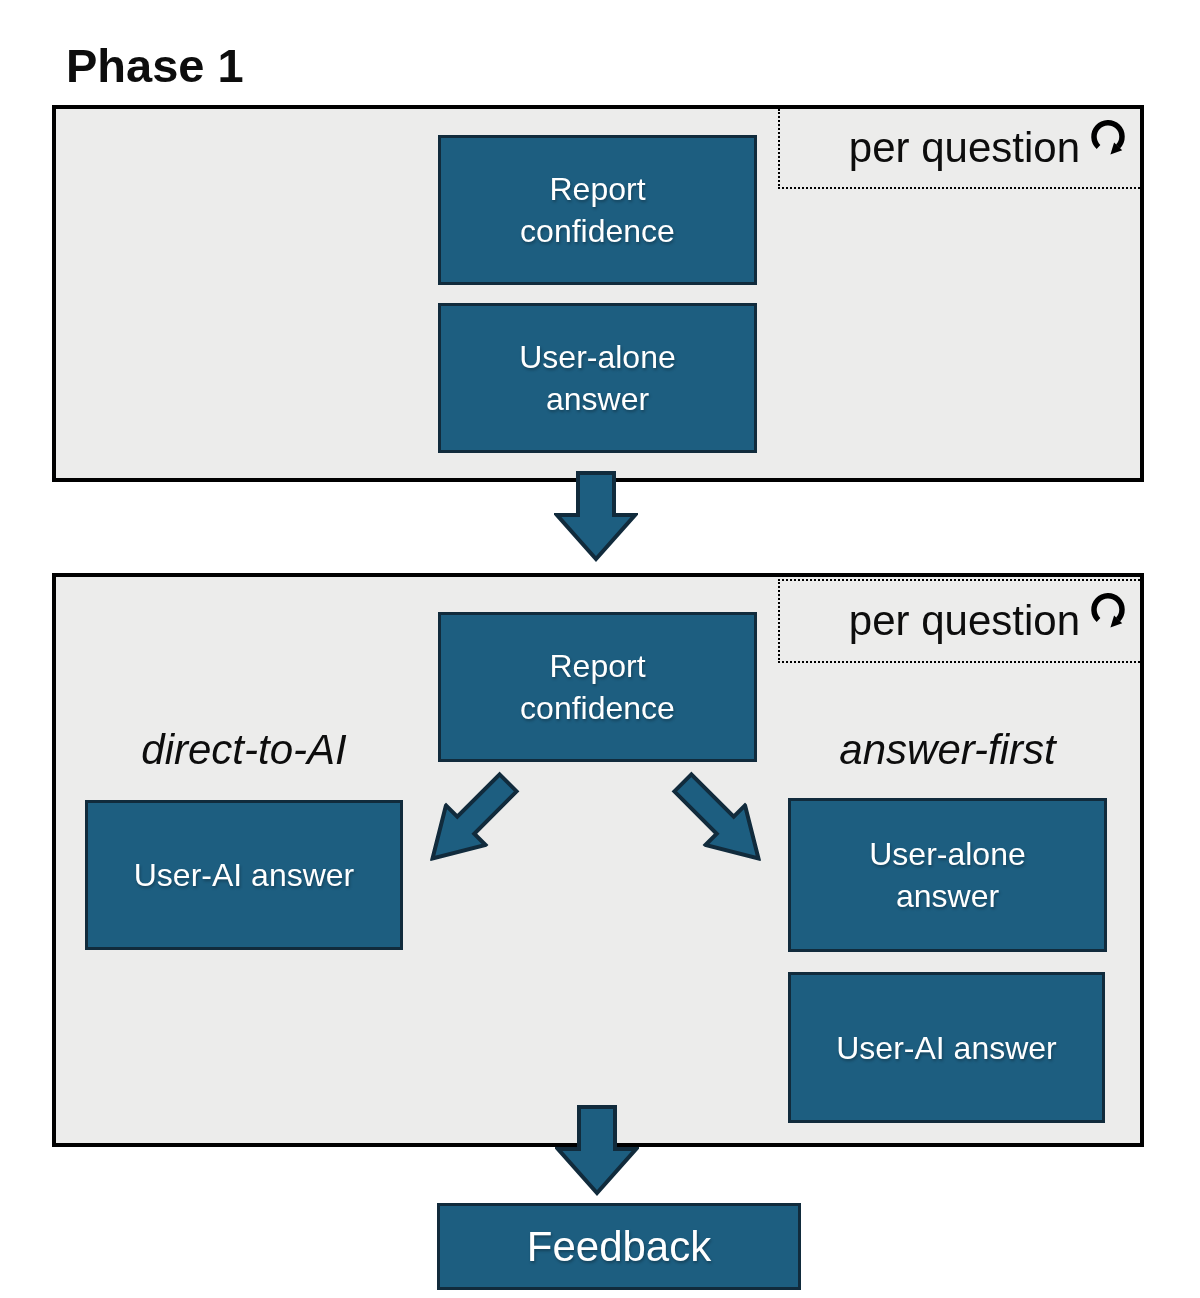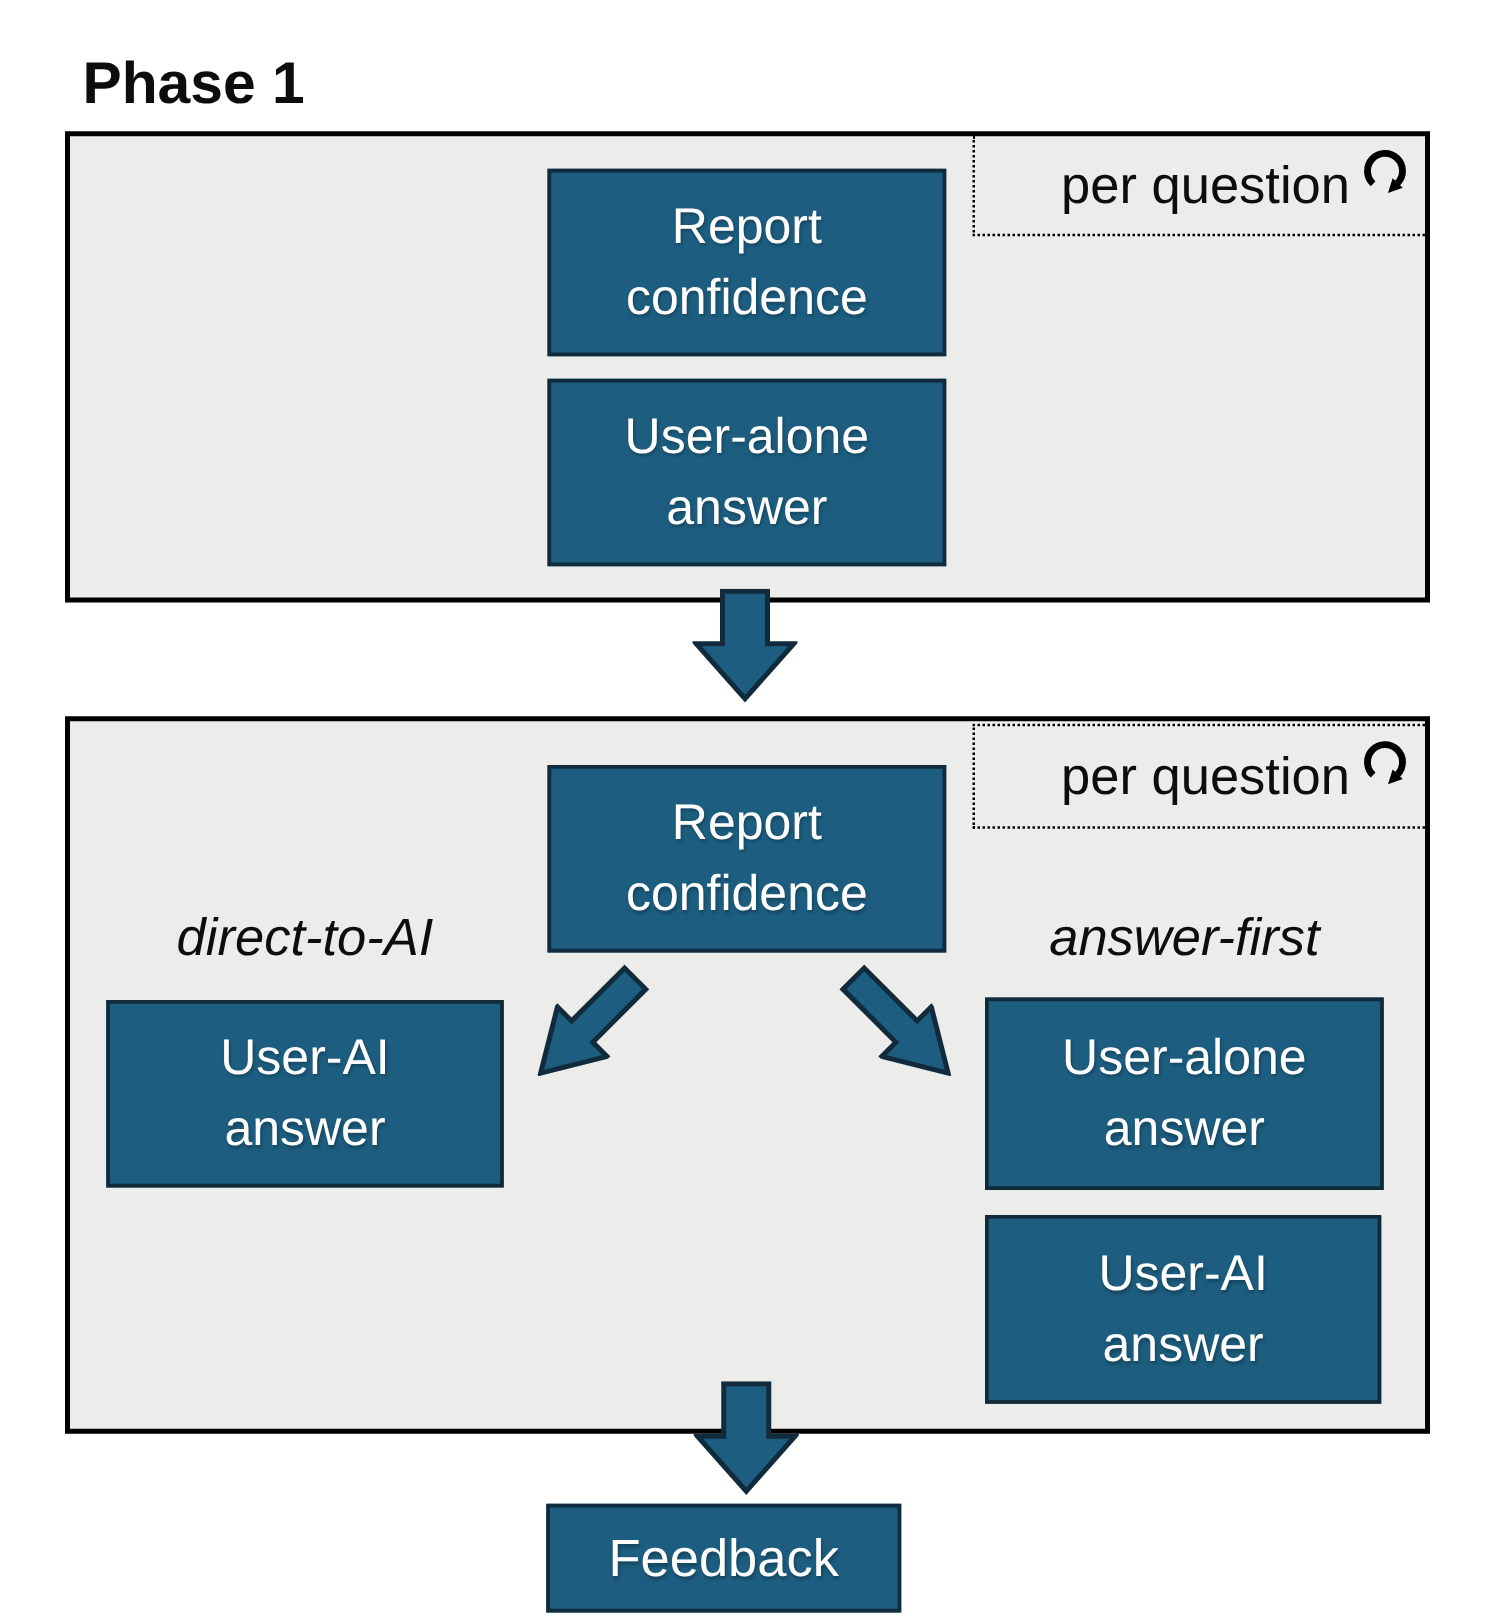"Report confidence" .bluebox { font-size: 40px -> 32px; line-height: 57px -> 42px }
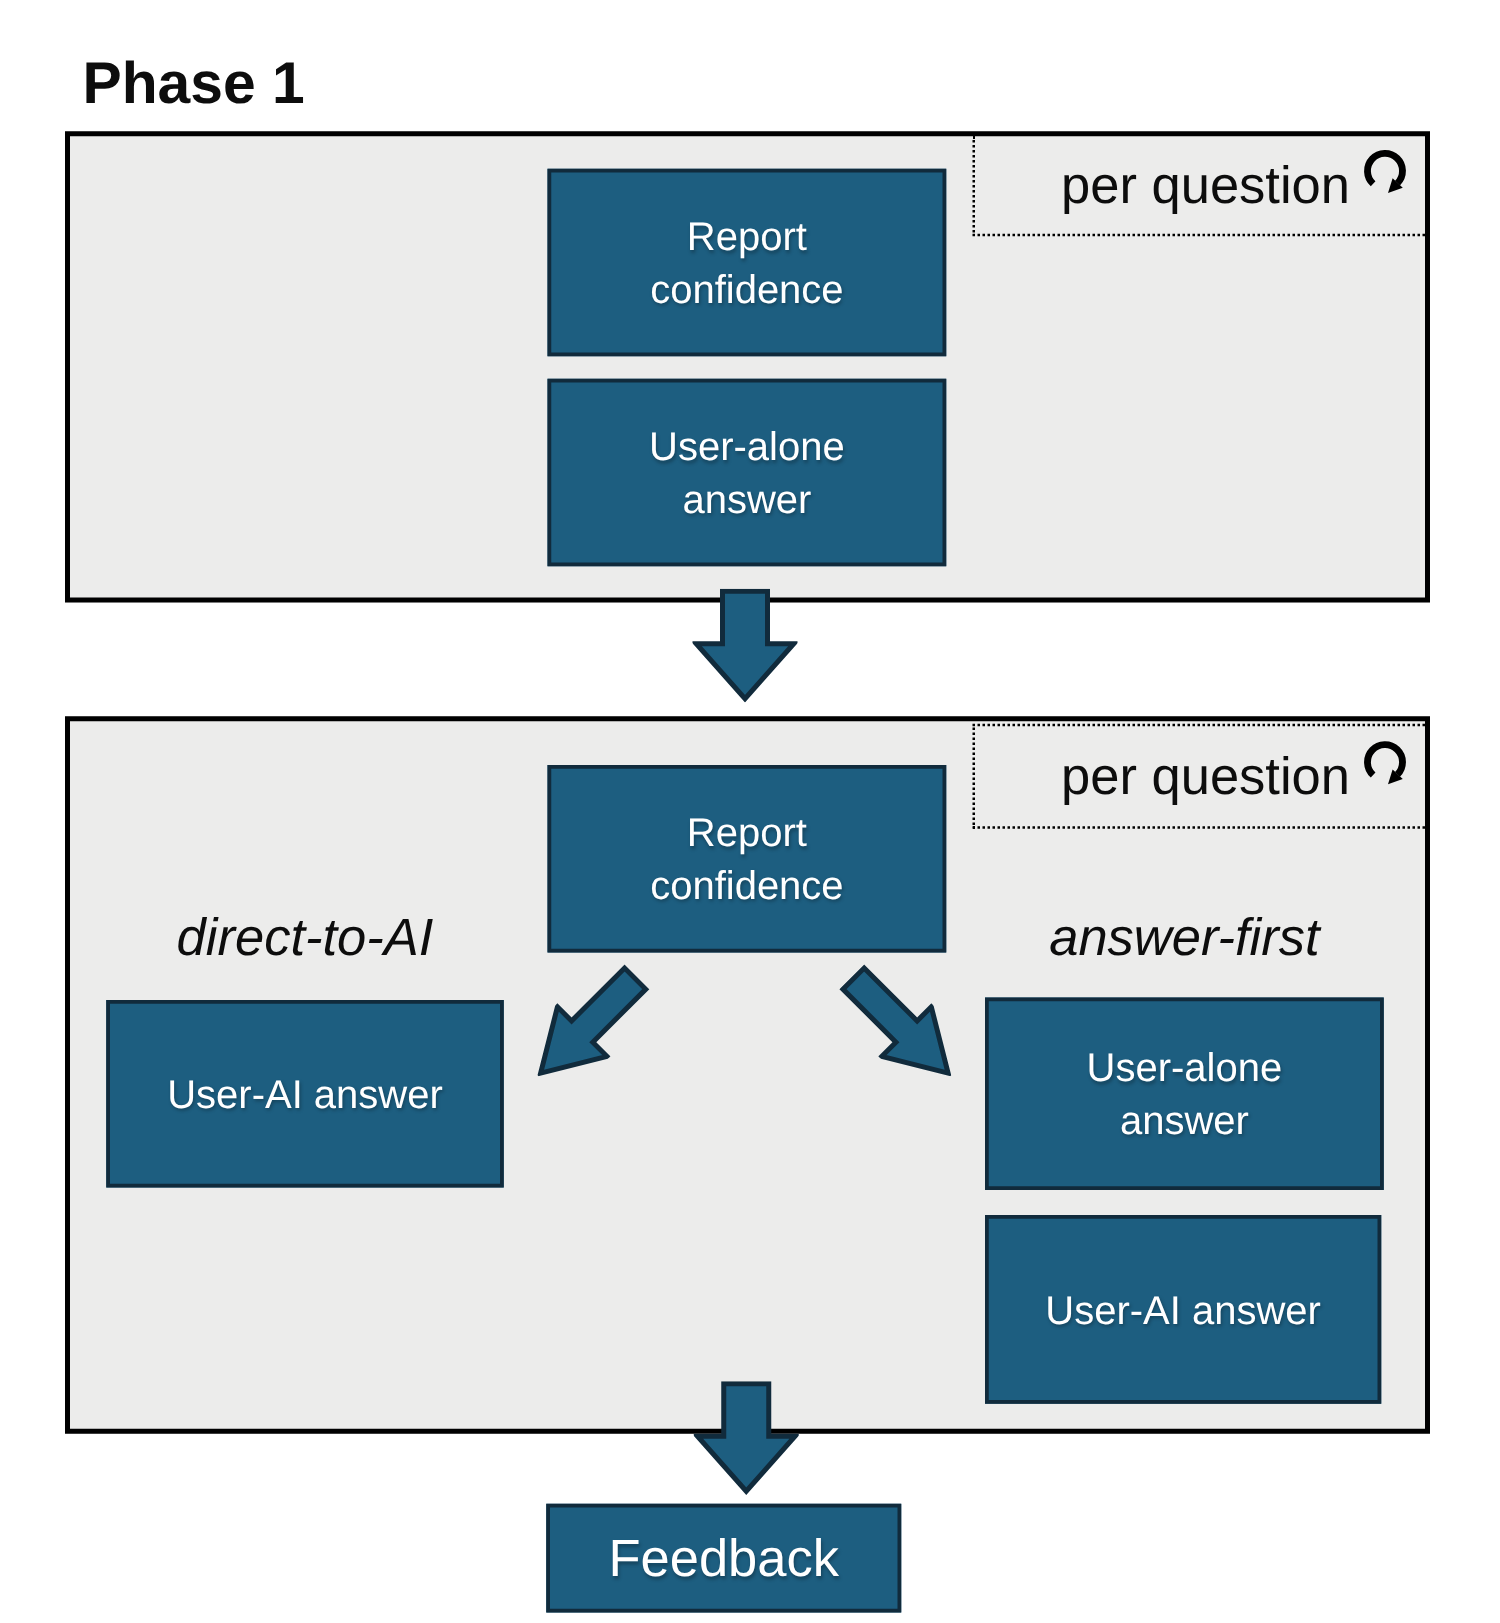"Feedback" div.bluebox { width: 284px -> 364px }
